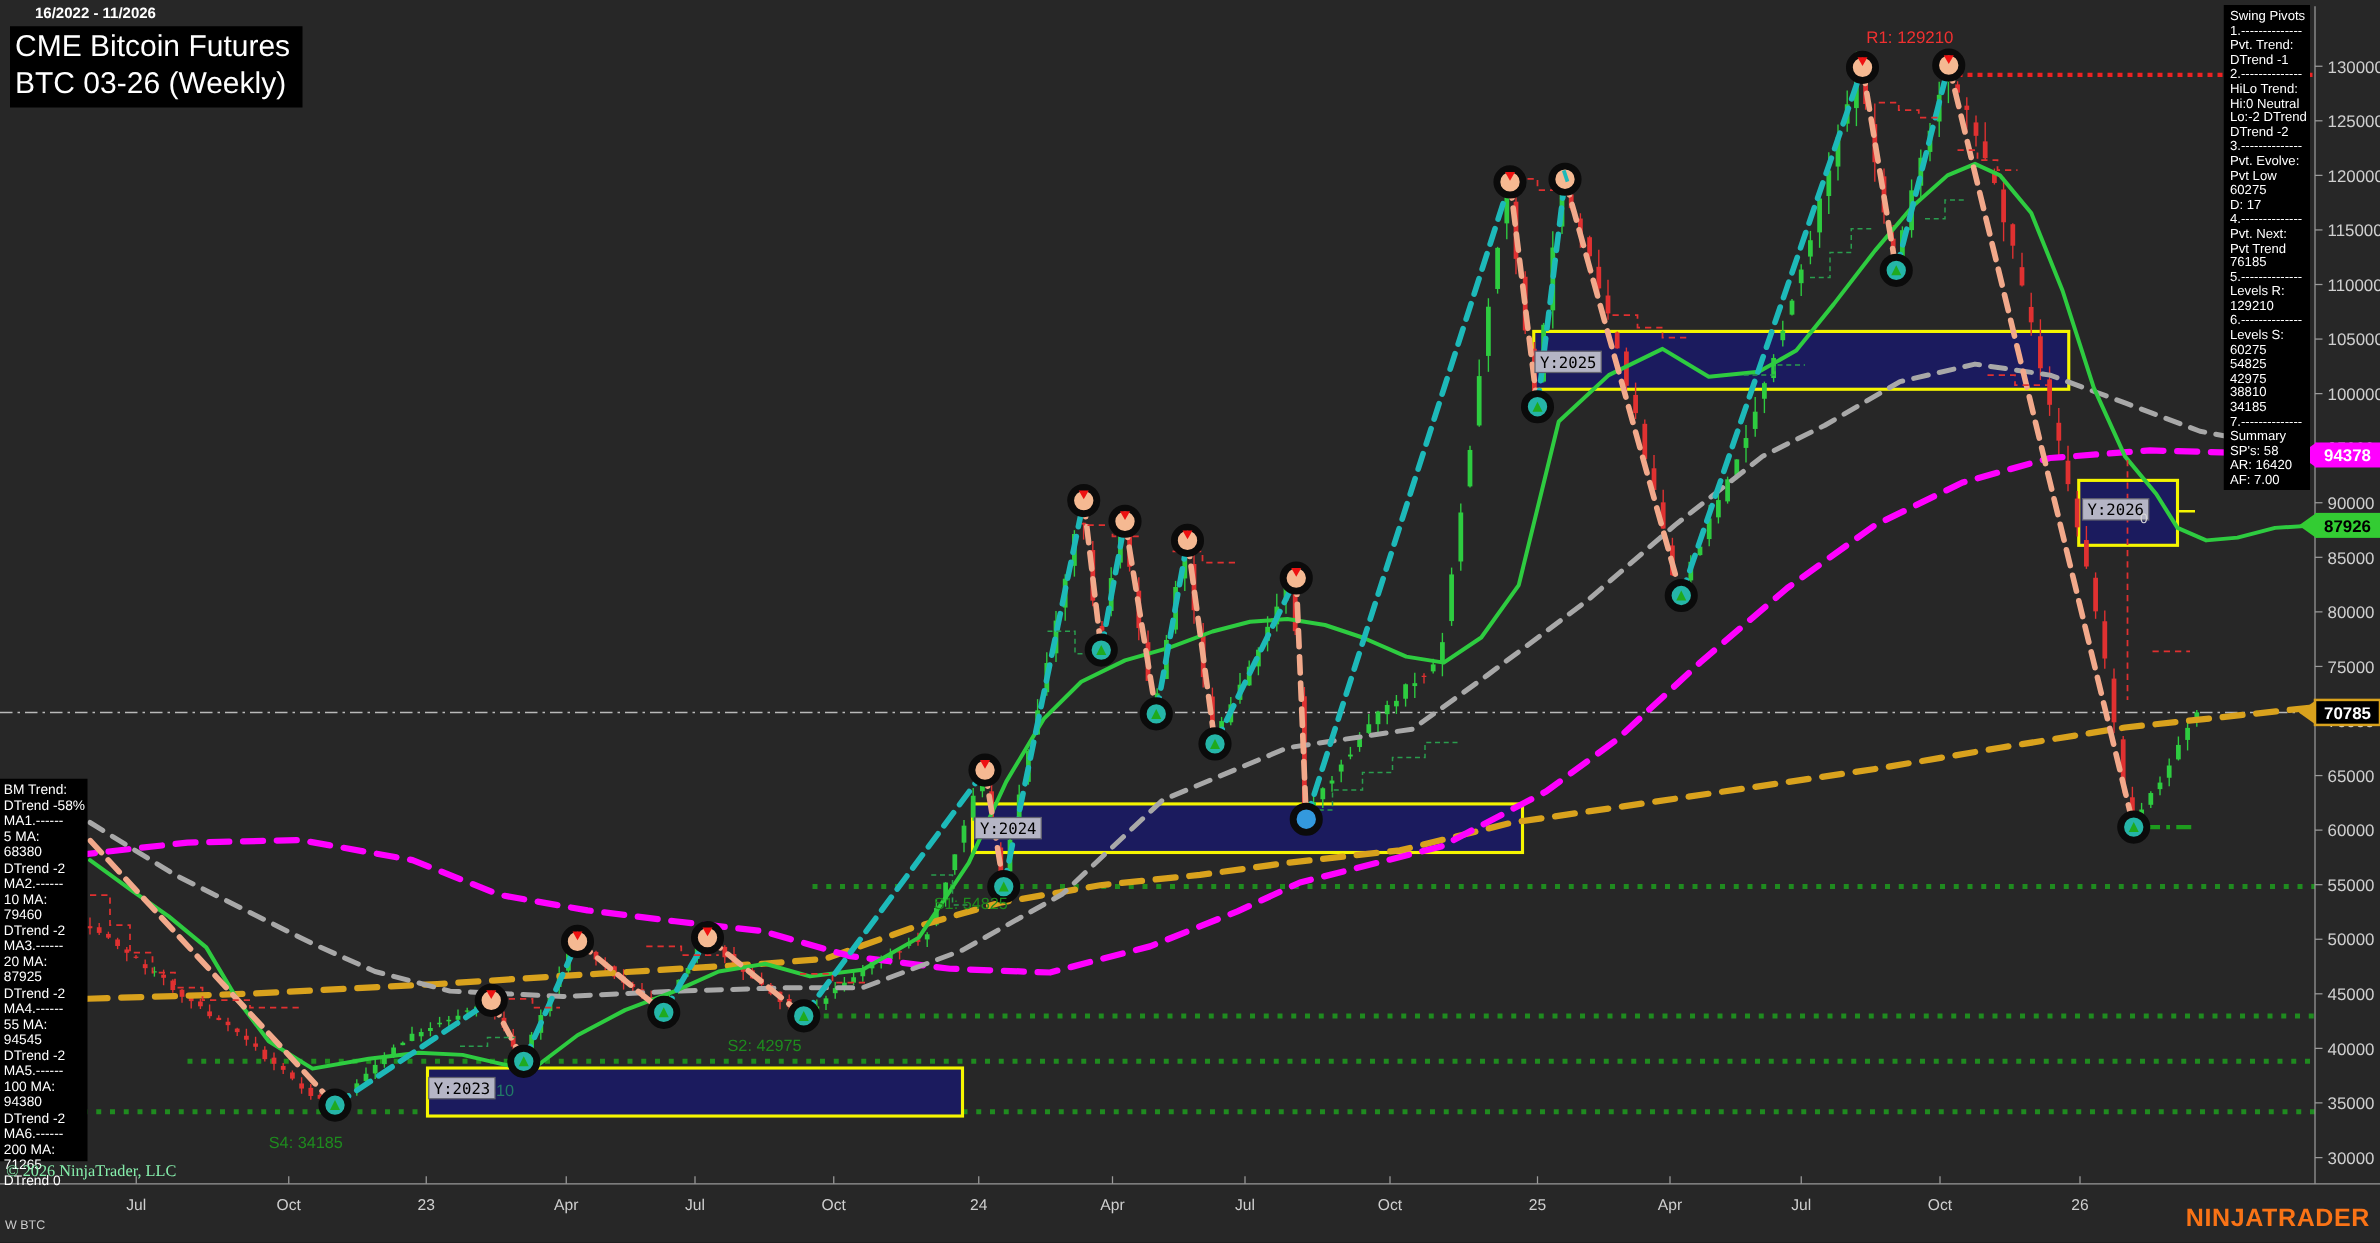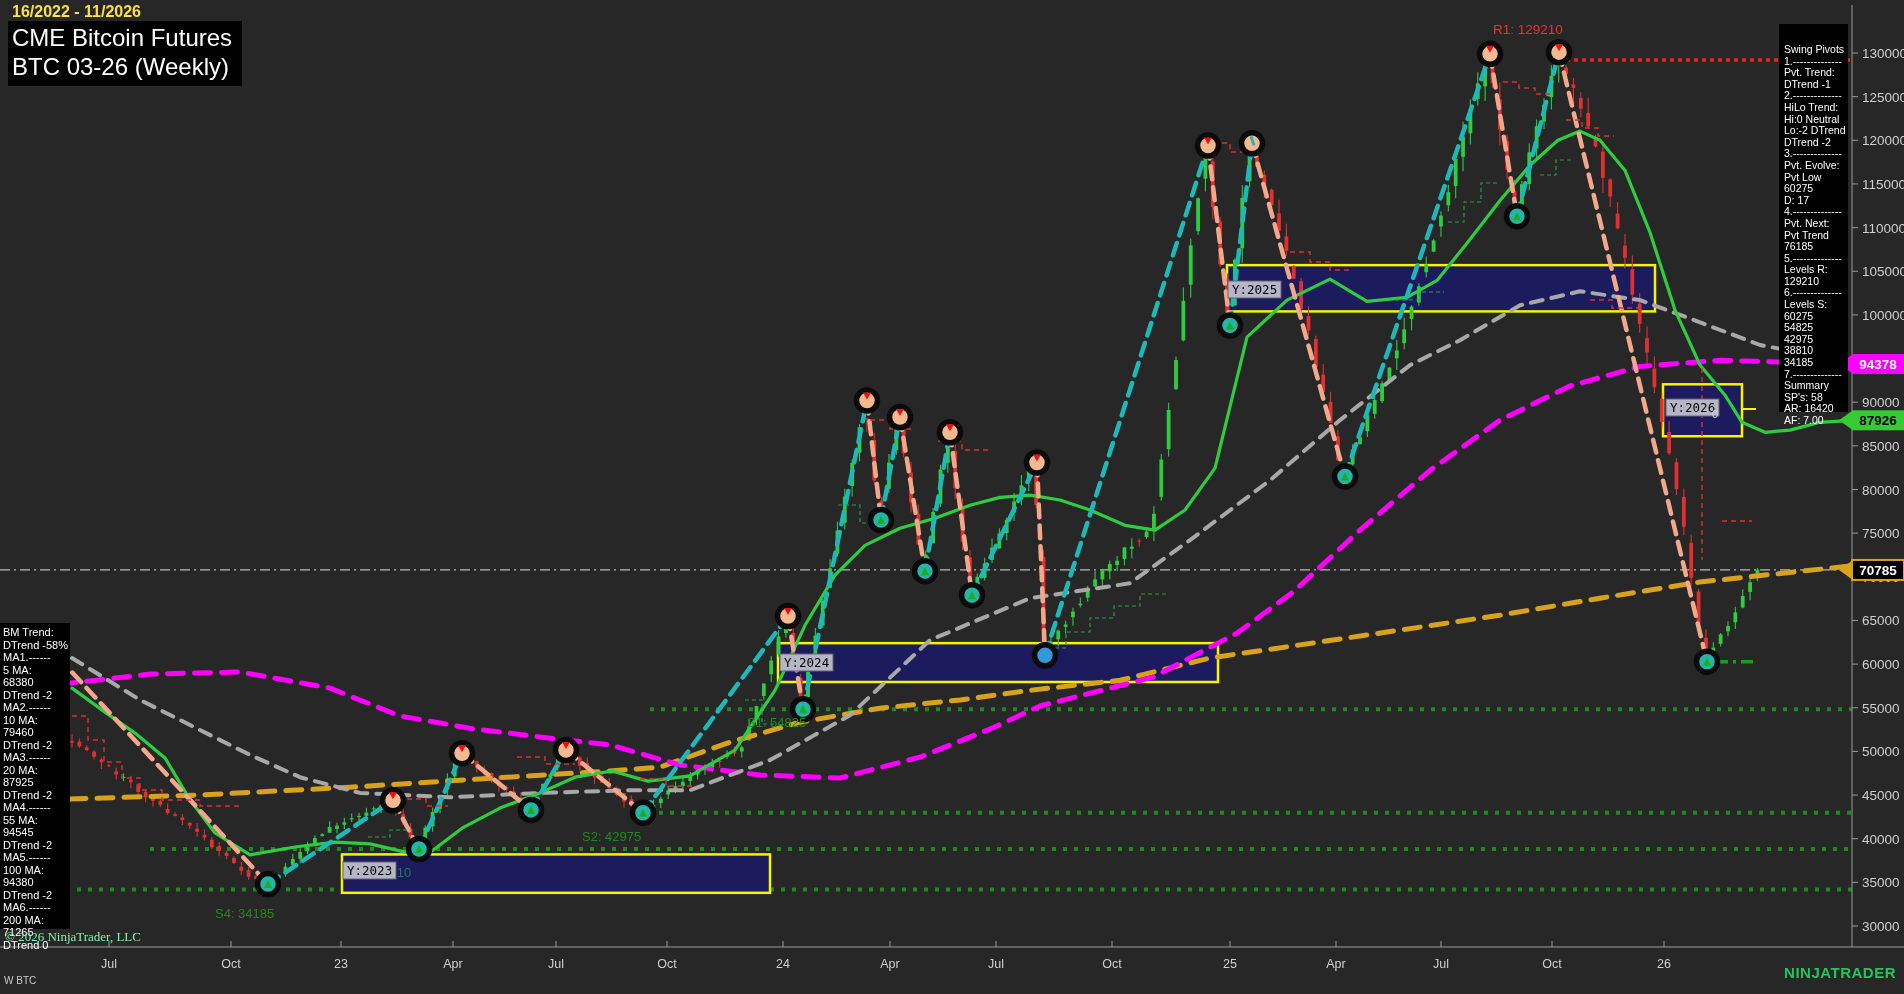"16/2022 - 11/2026" .range-label { color: #fde047 -> #ffffff; font-size: 16px -> 12px; left: 12px -> 28px }
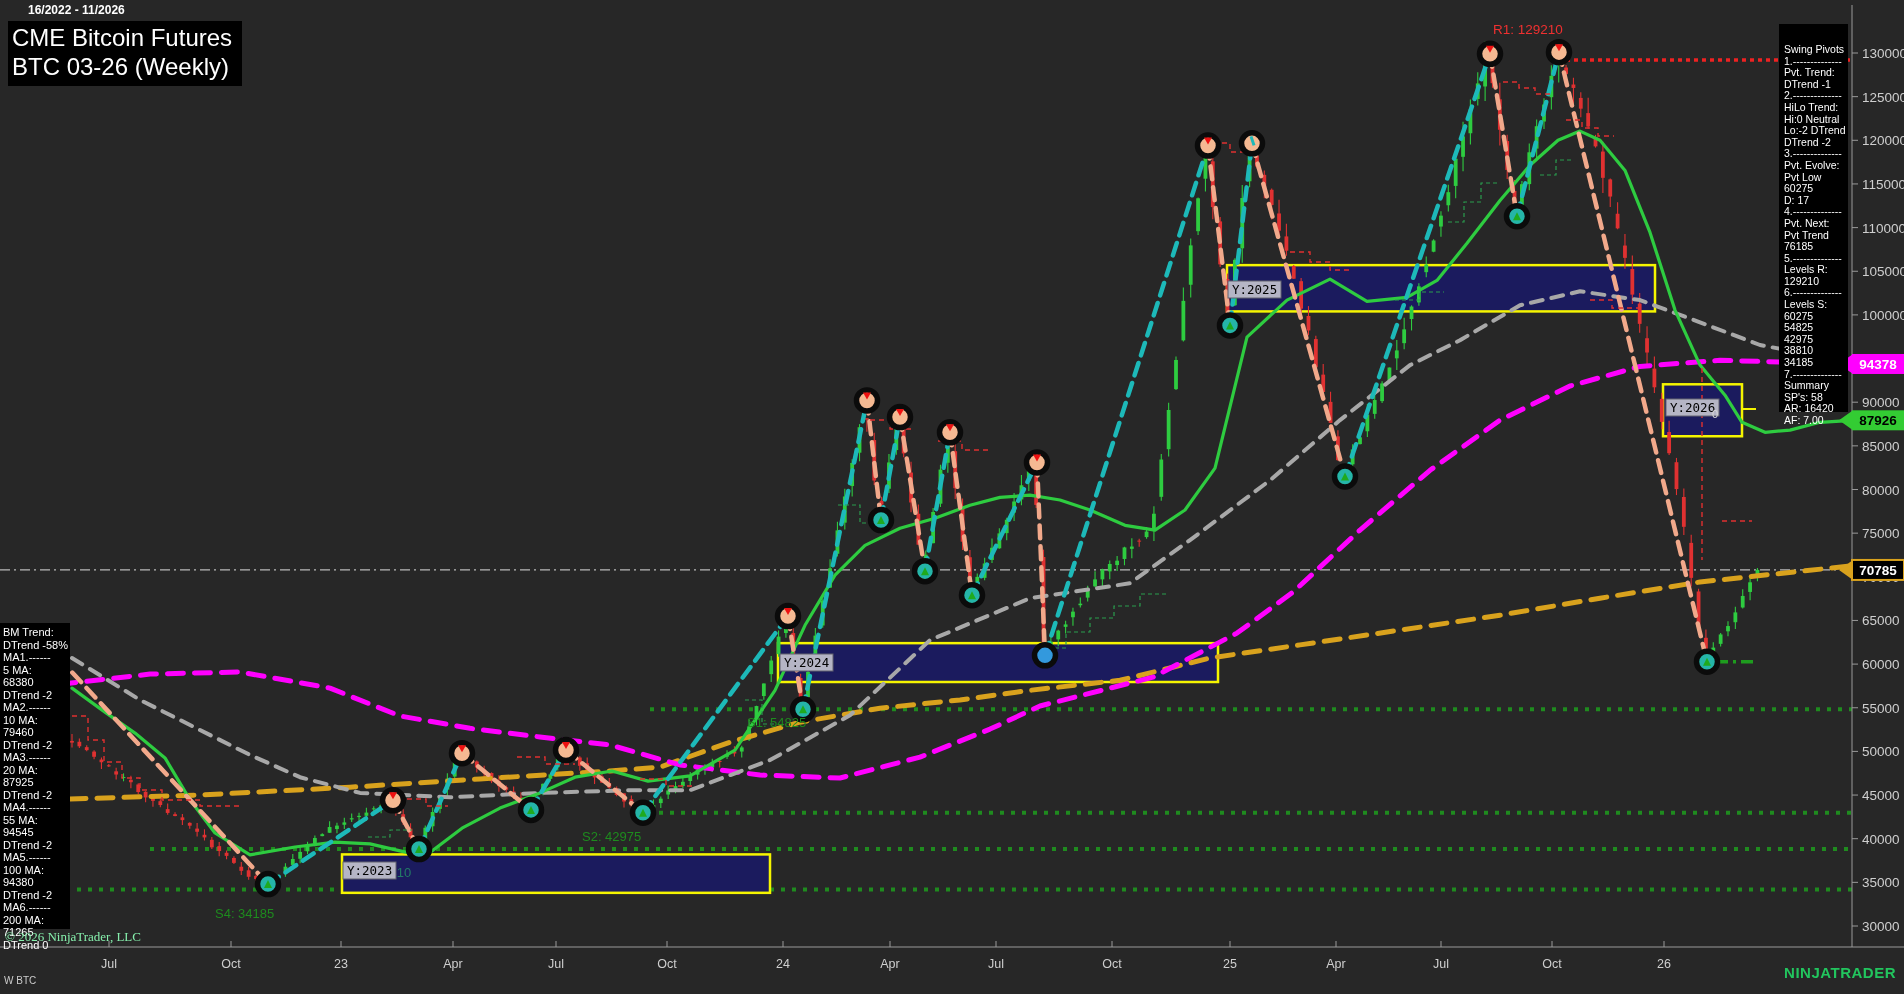"Swing Pivots" .swing-panel { padding: 20px 0 0 5px -> 4px 0 0 5px; top: 24px -> 4px }
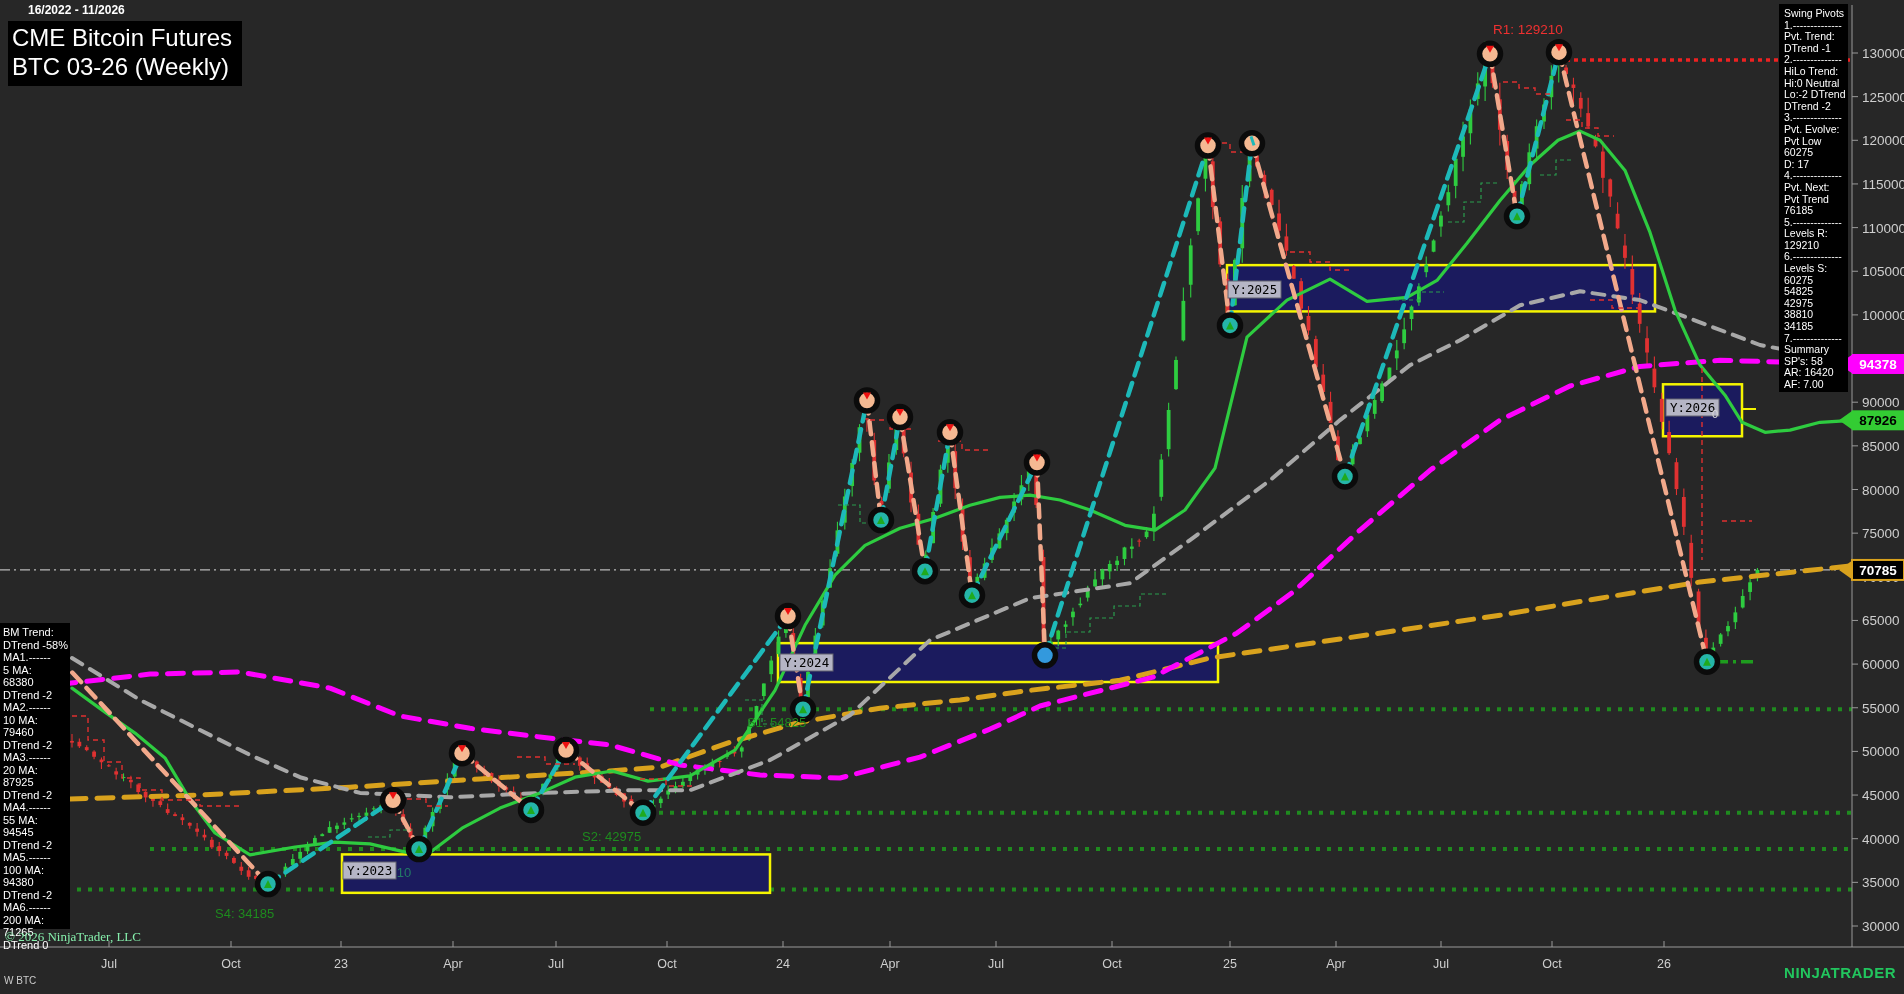"NINJATRADER" .brand { color: #22c55e -> #f97316; font-size: 15px -> 20px }
